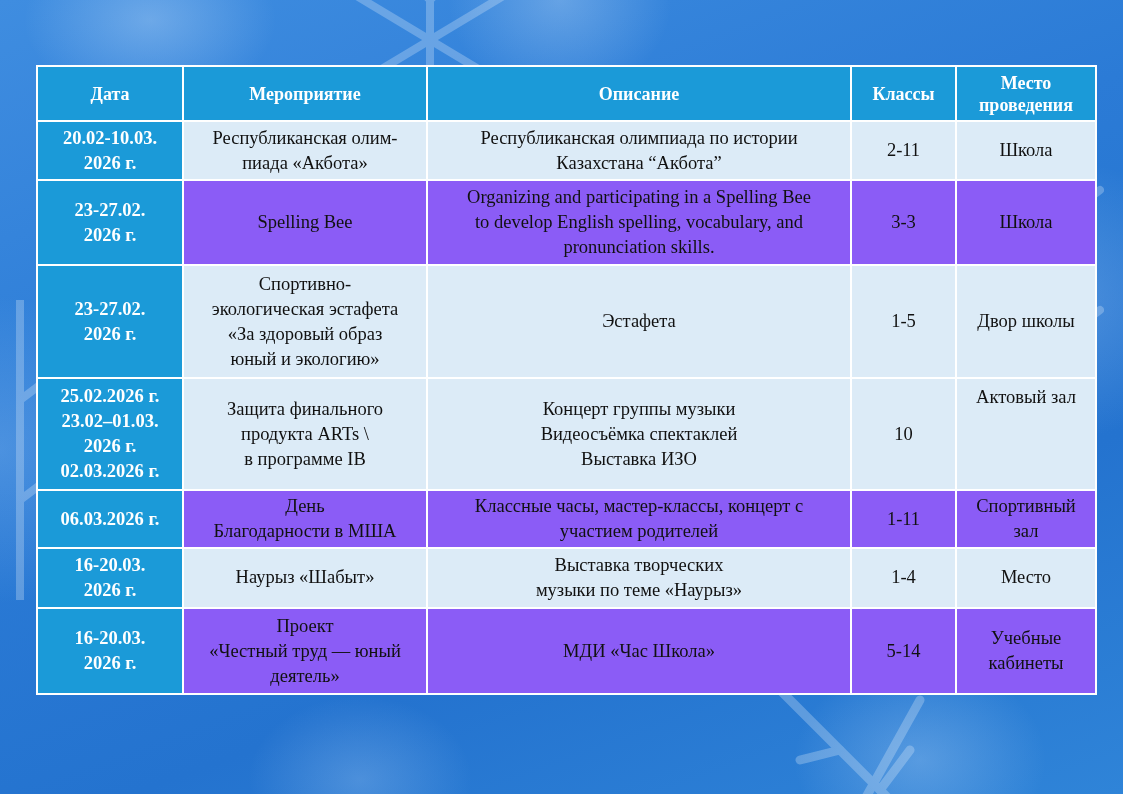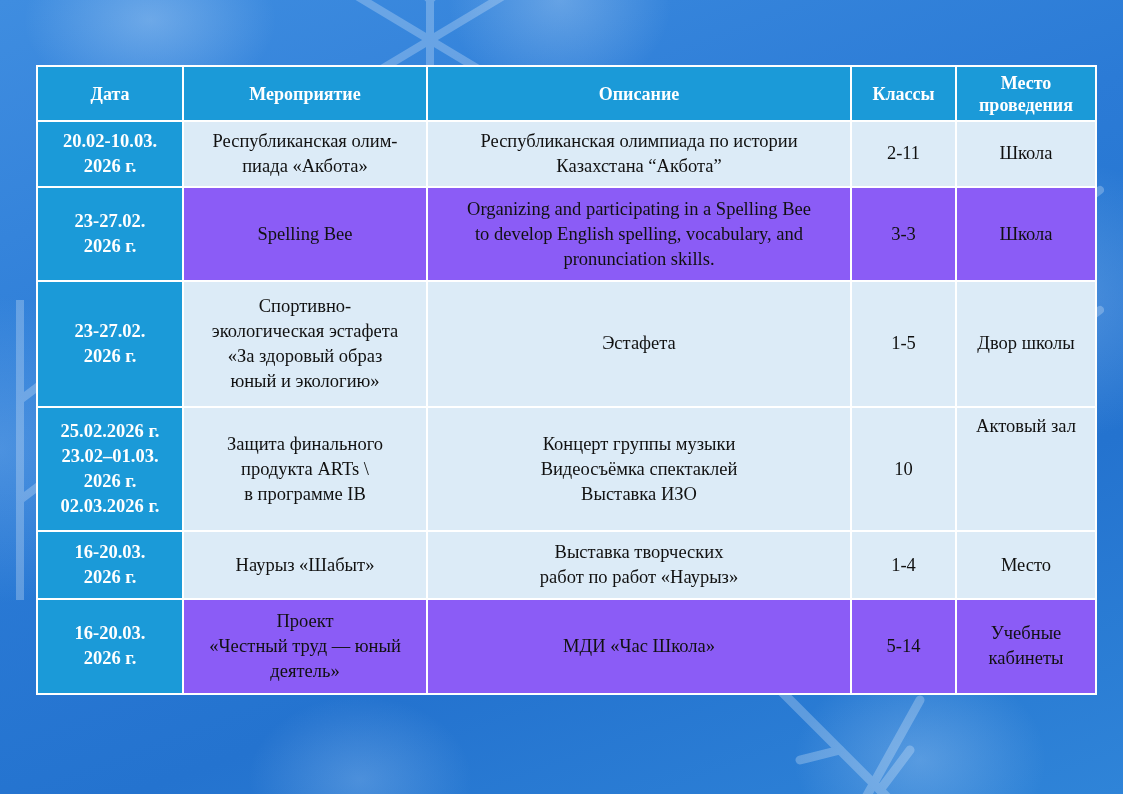"06.03.2026 г." tr.dark { html: none -> <tr> <td>06.03.2026 г.</td> <td>День Благодарности в МША</td> <td>Классные часы, мастер-классы, концерт с участием родителей</td> <td>1-11</td> <td>Спортивный зал</td> </tr> }
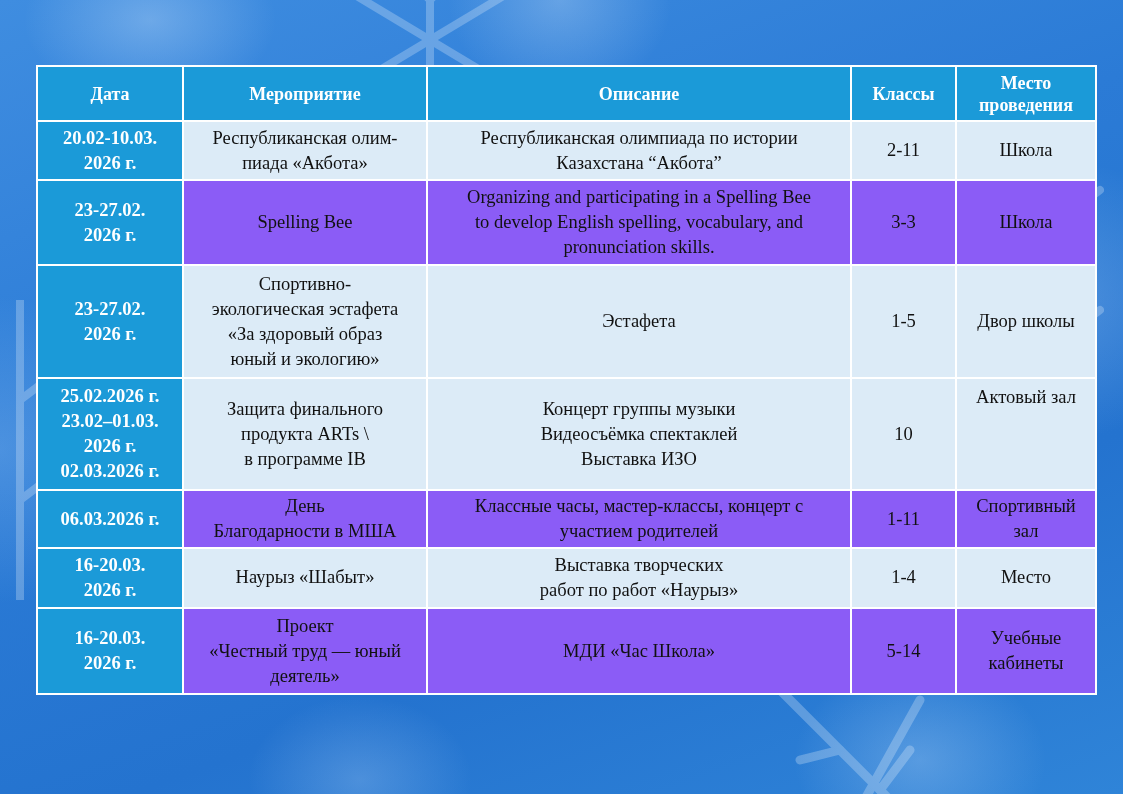"Выставка творческих" td { text: работ по работ -> музыки по теме }
